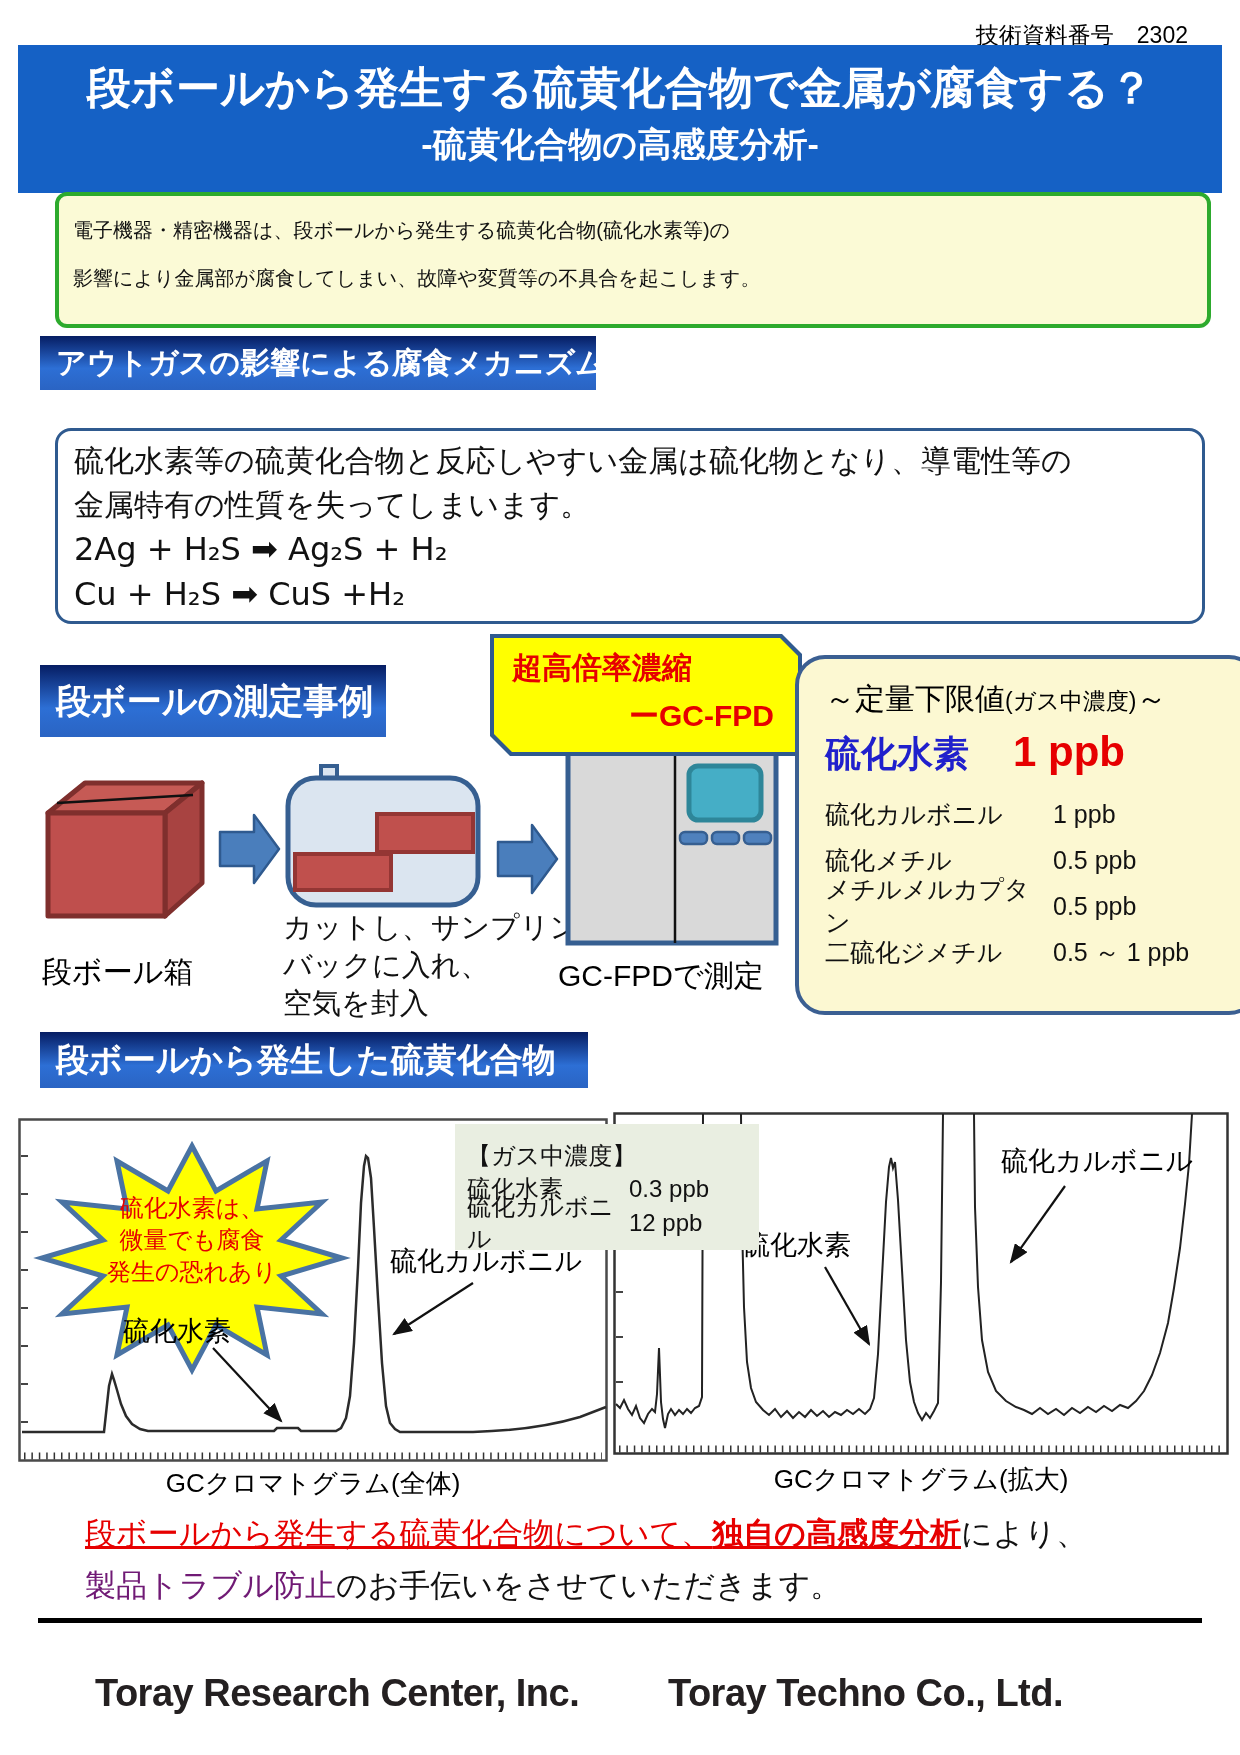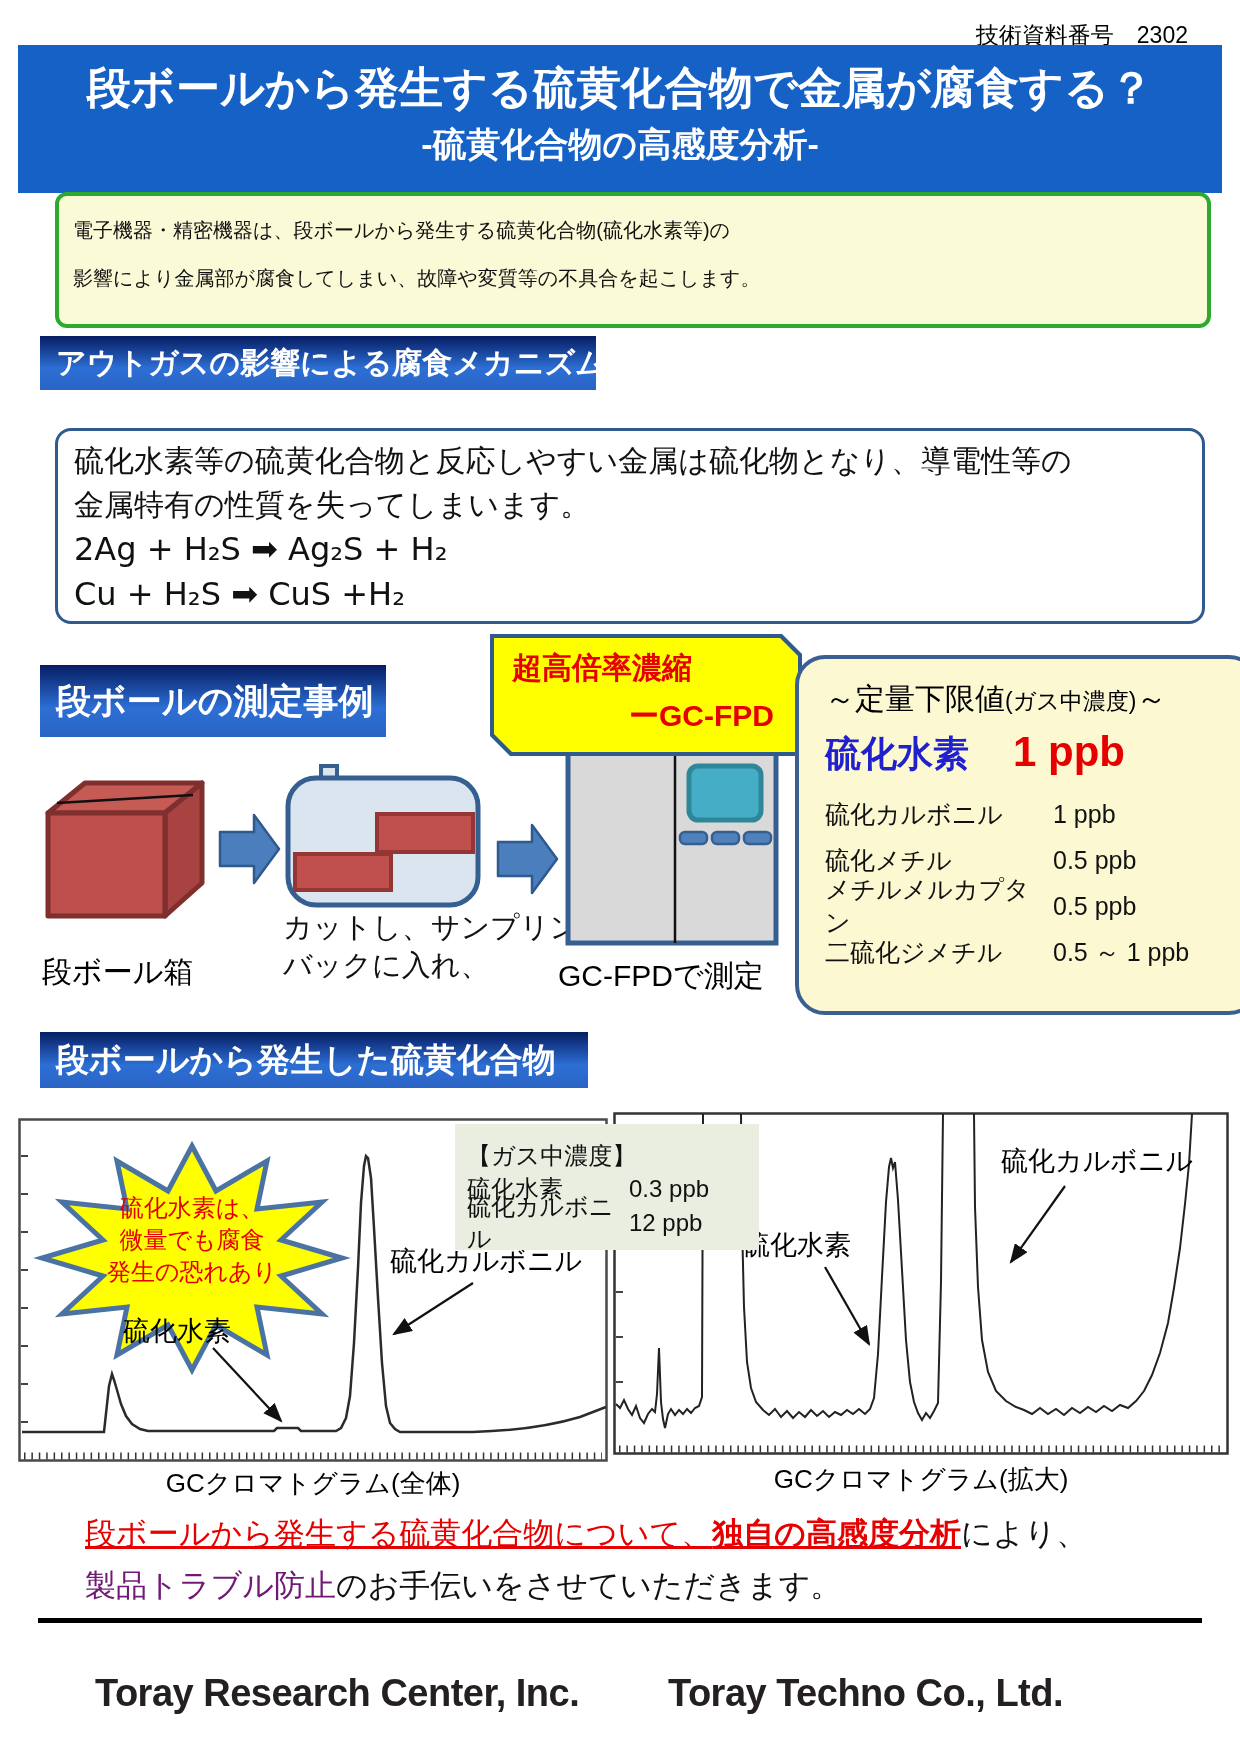"空気を封入" div { html: none -> <div>空気を封入</div> }
